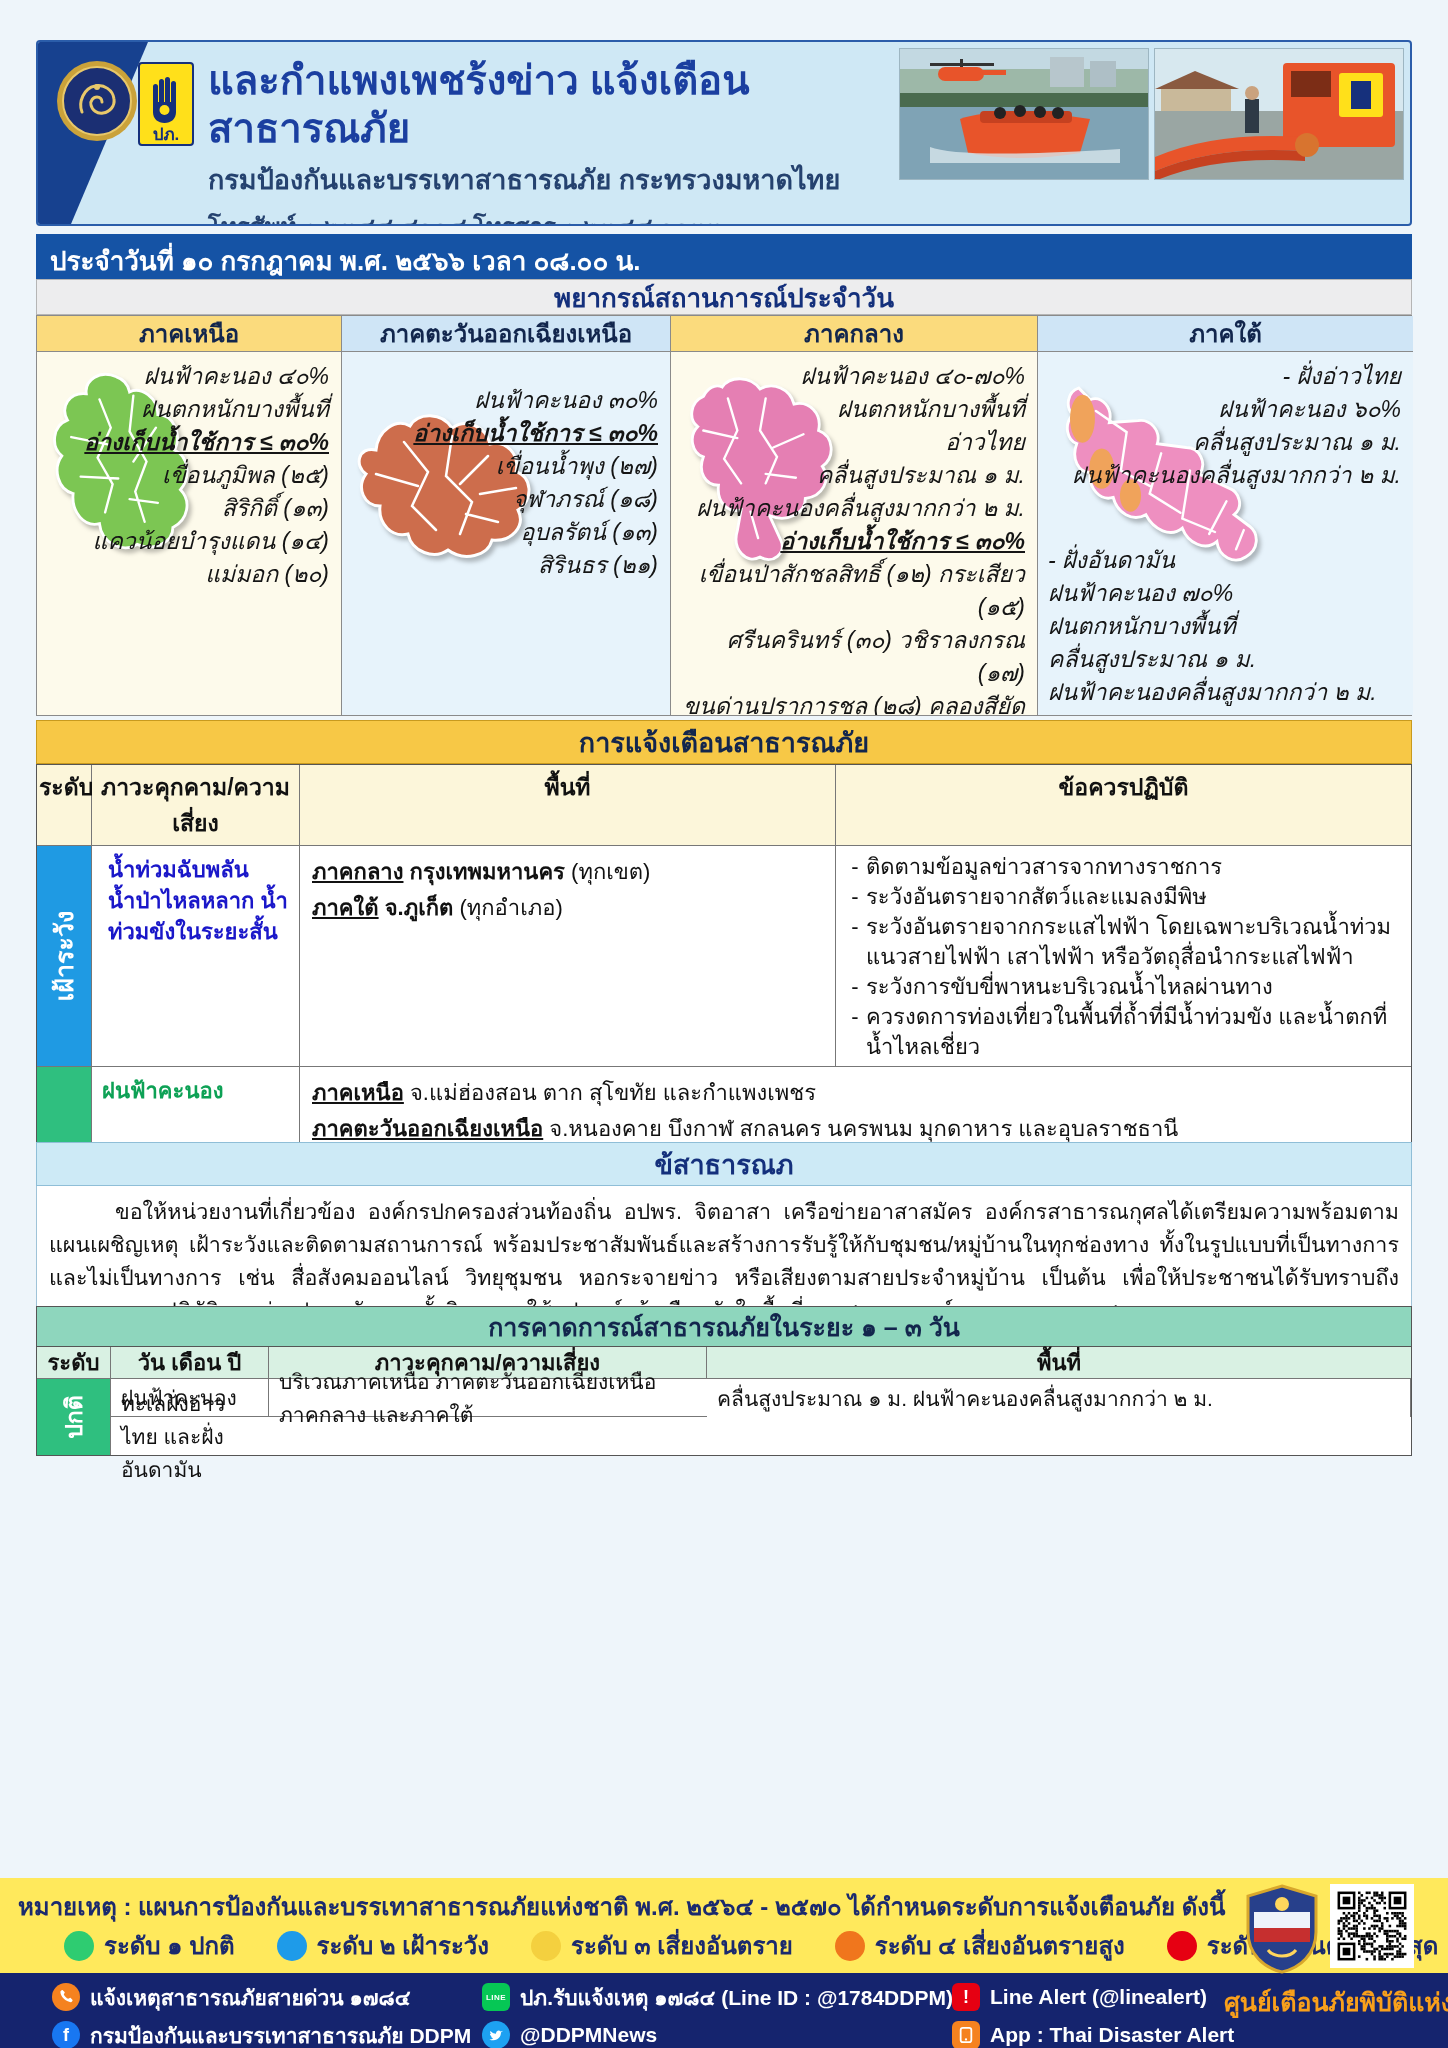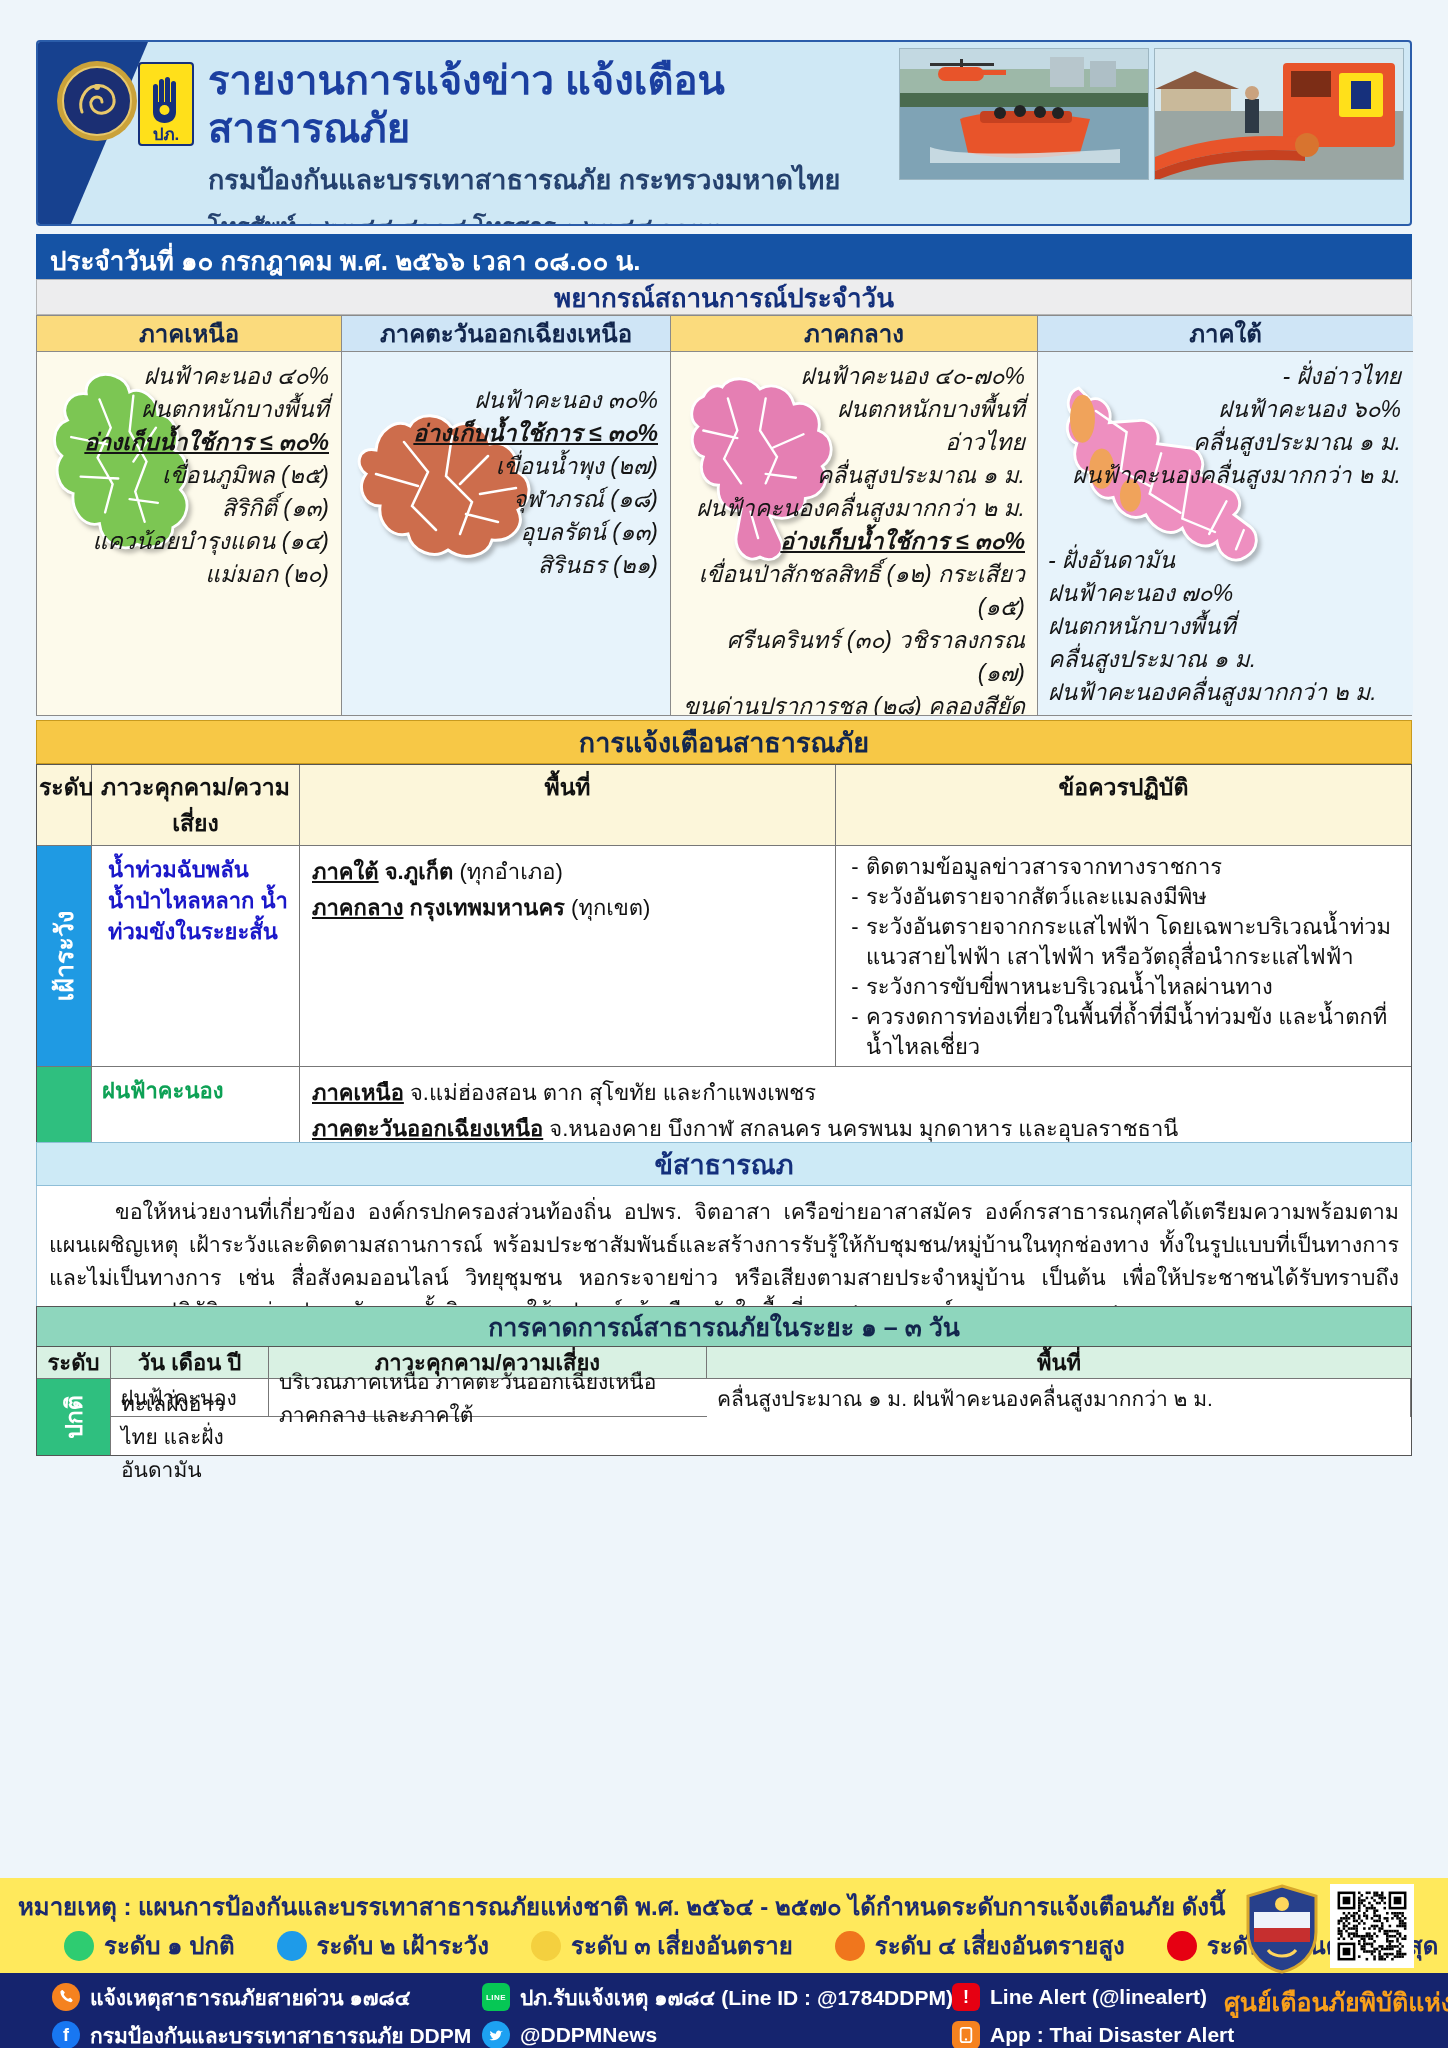"รายงานการแจ้งข่าว แจ้งเตือนสาธารณภัย" div.header-title { text: รายงานการแจ้งข่าว -> และกำแพงเพชร้งข่าว }
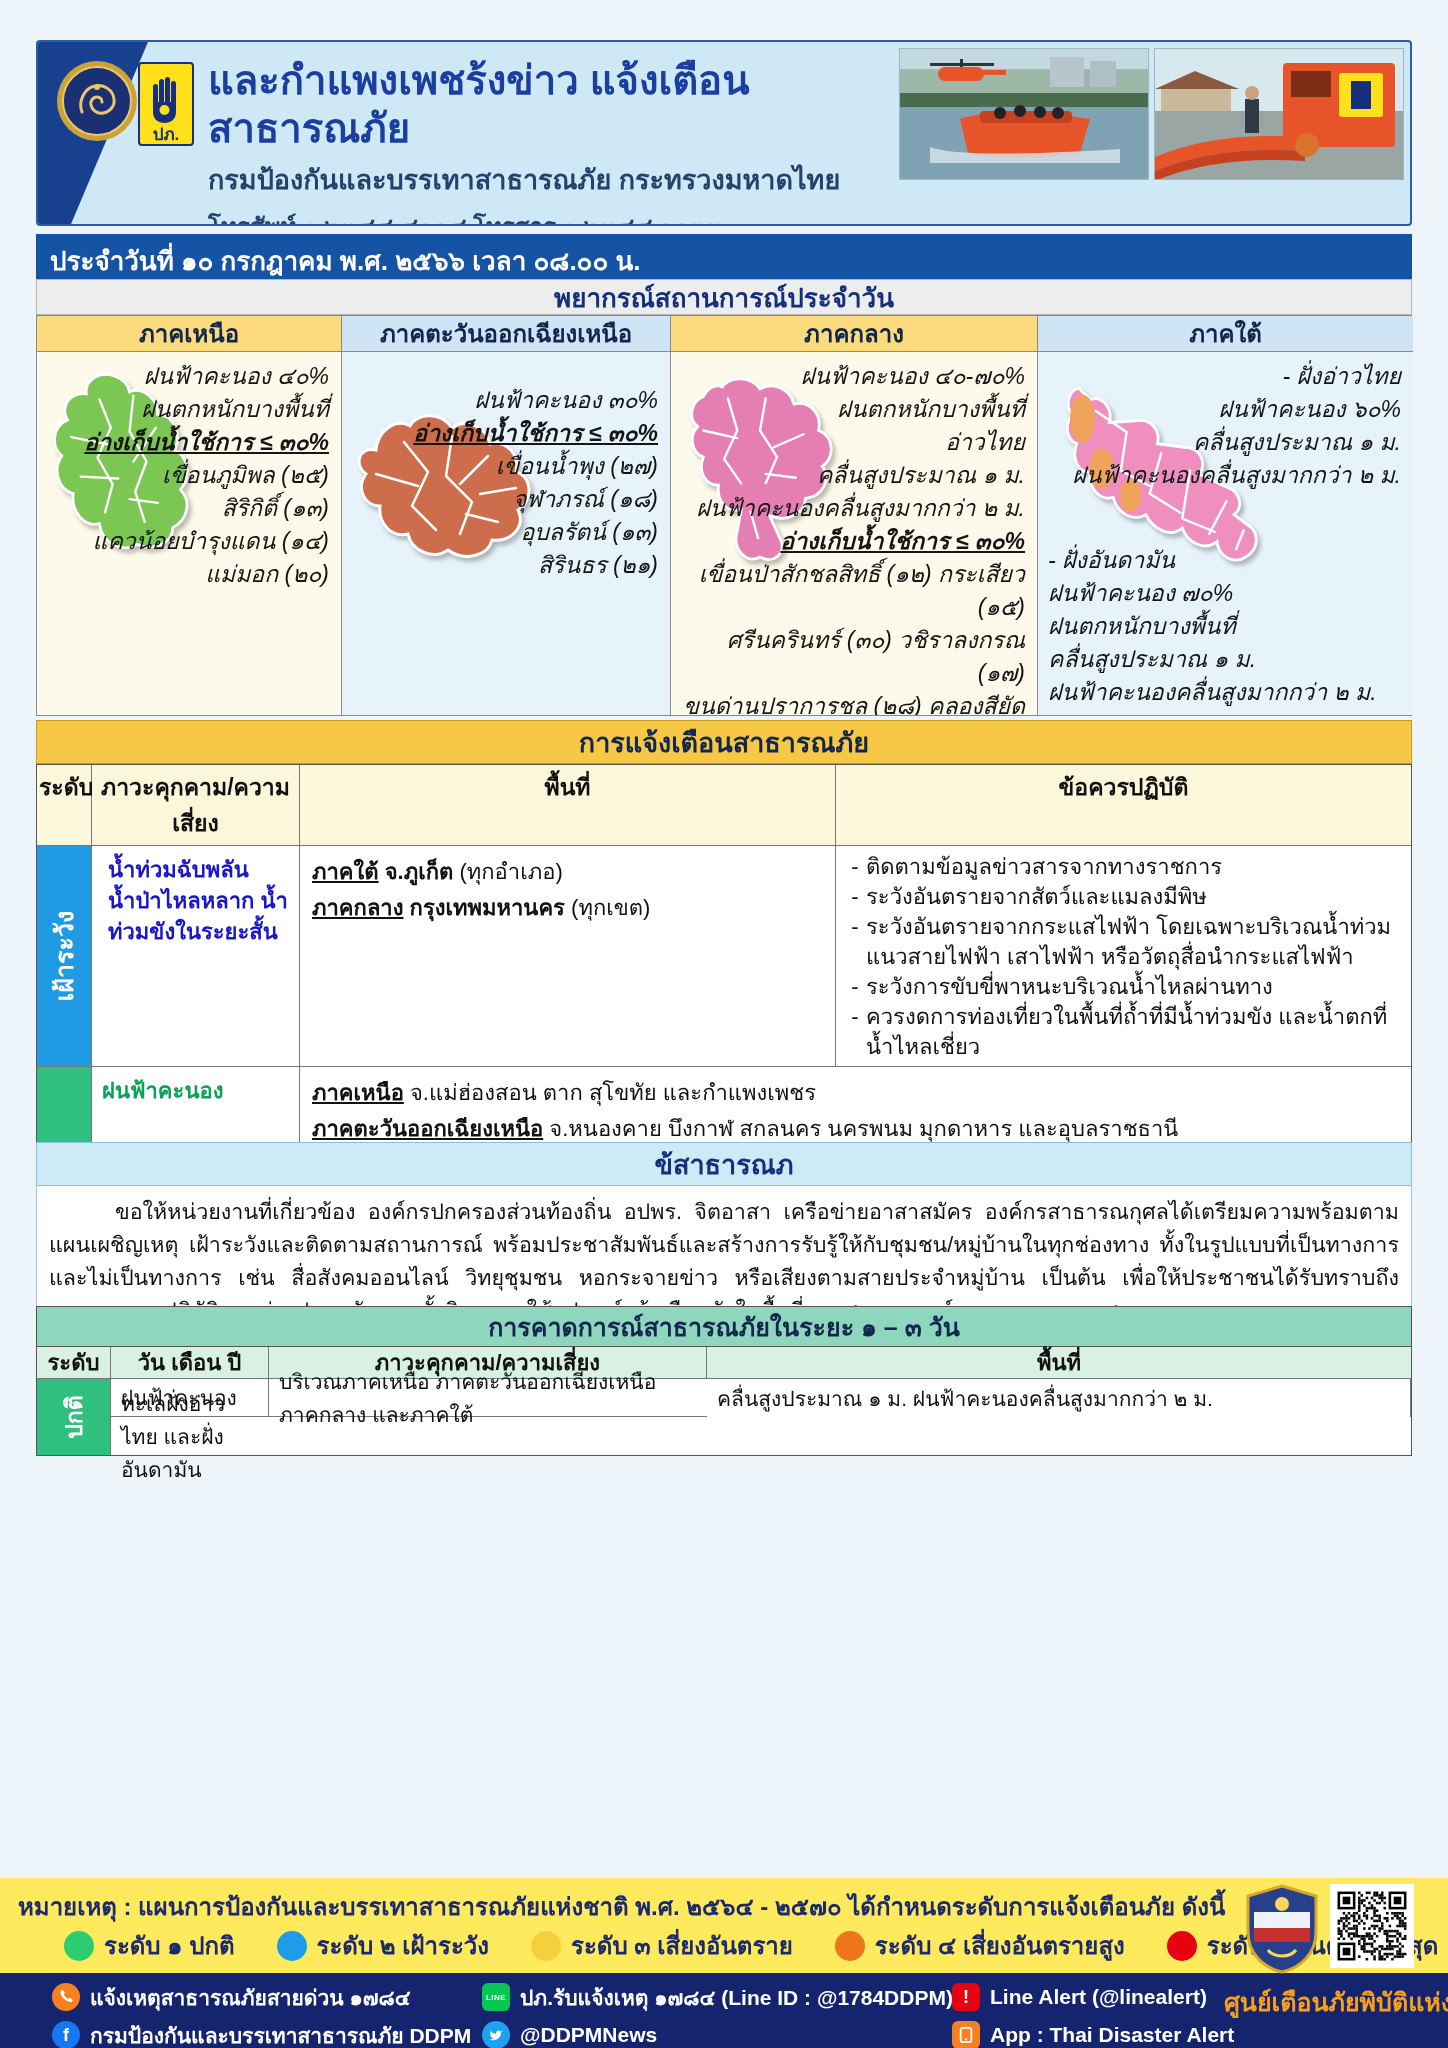"ภาคใต้ จ.ภูเก็ต (ทุกอำเภอ)" div { order: before "ภาคกลาง กรุงเทพมหานคร (ทุกเขต)" -> after "ภาคกลาง กรุงเทพมหานคร (ทุกเขต)" }
